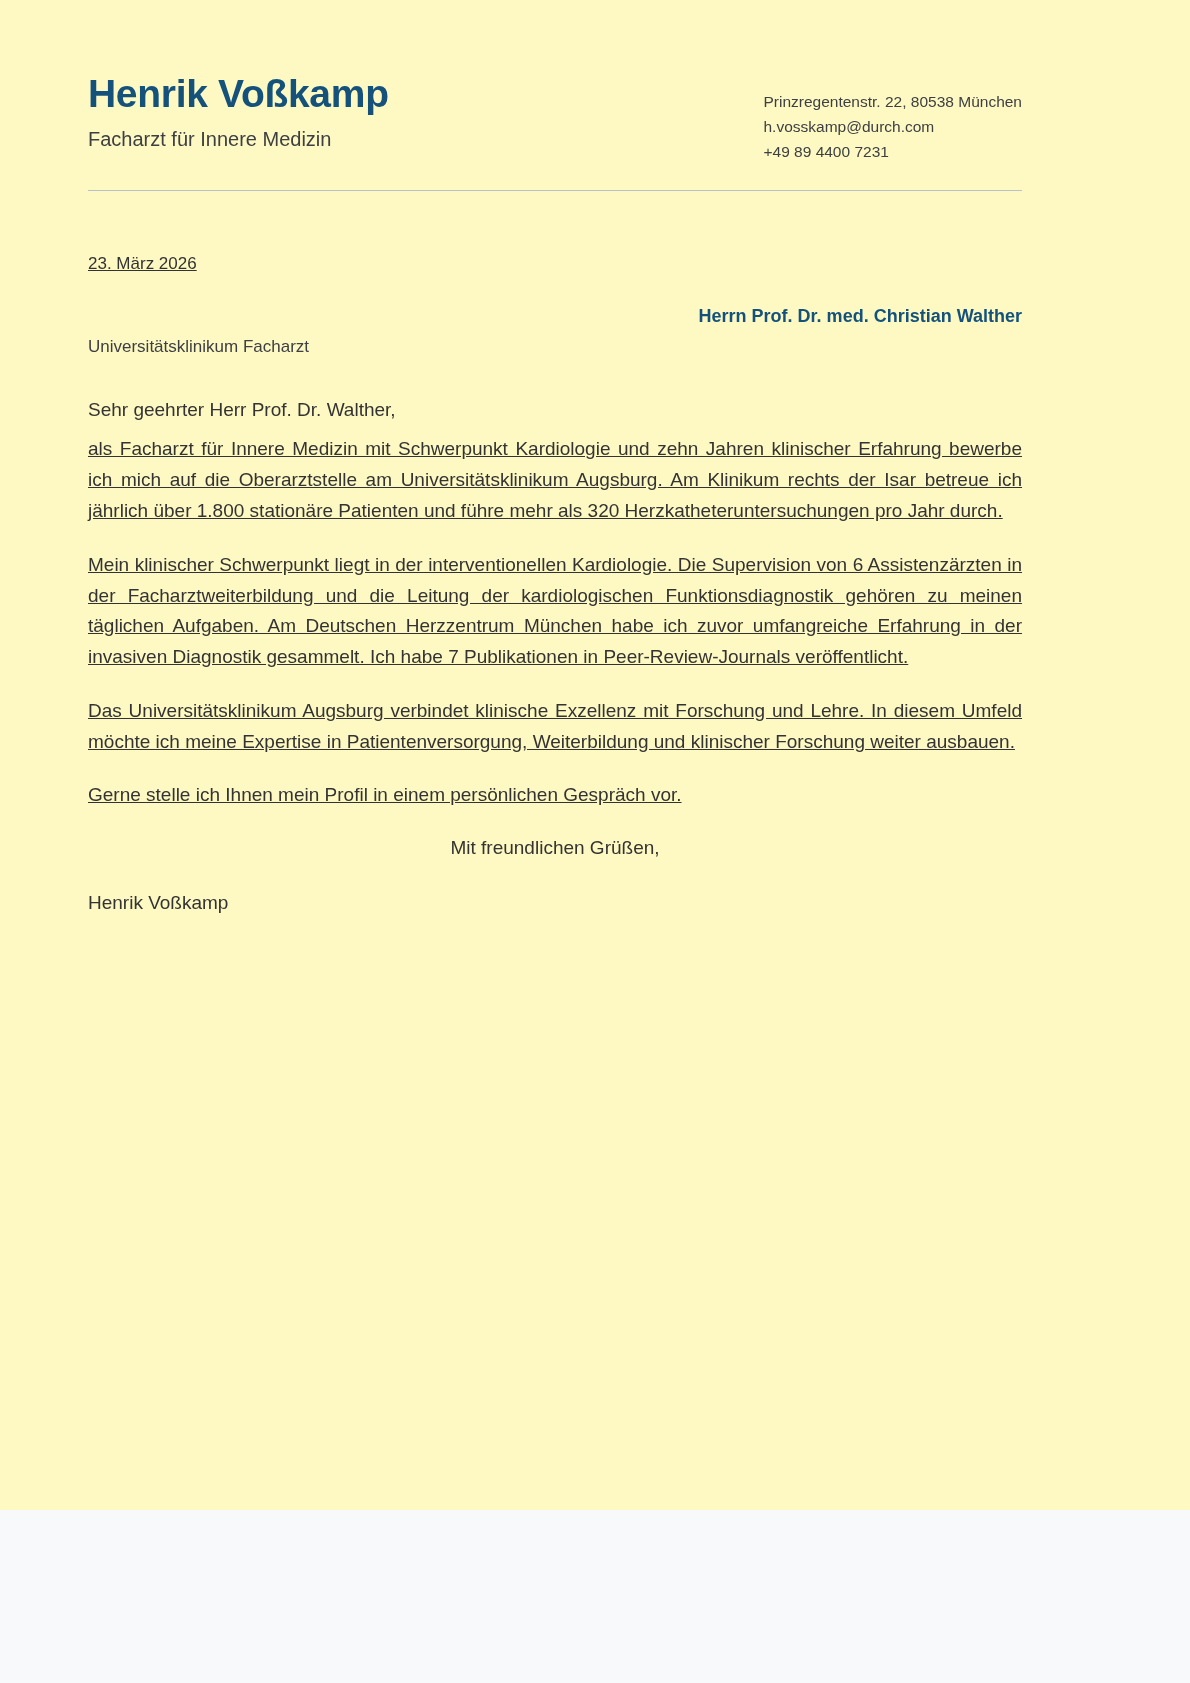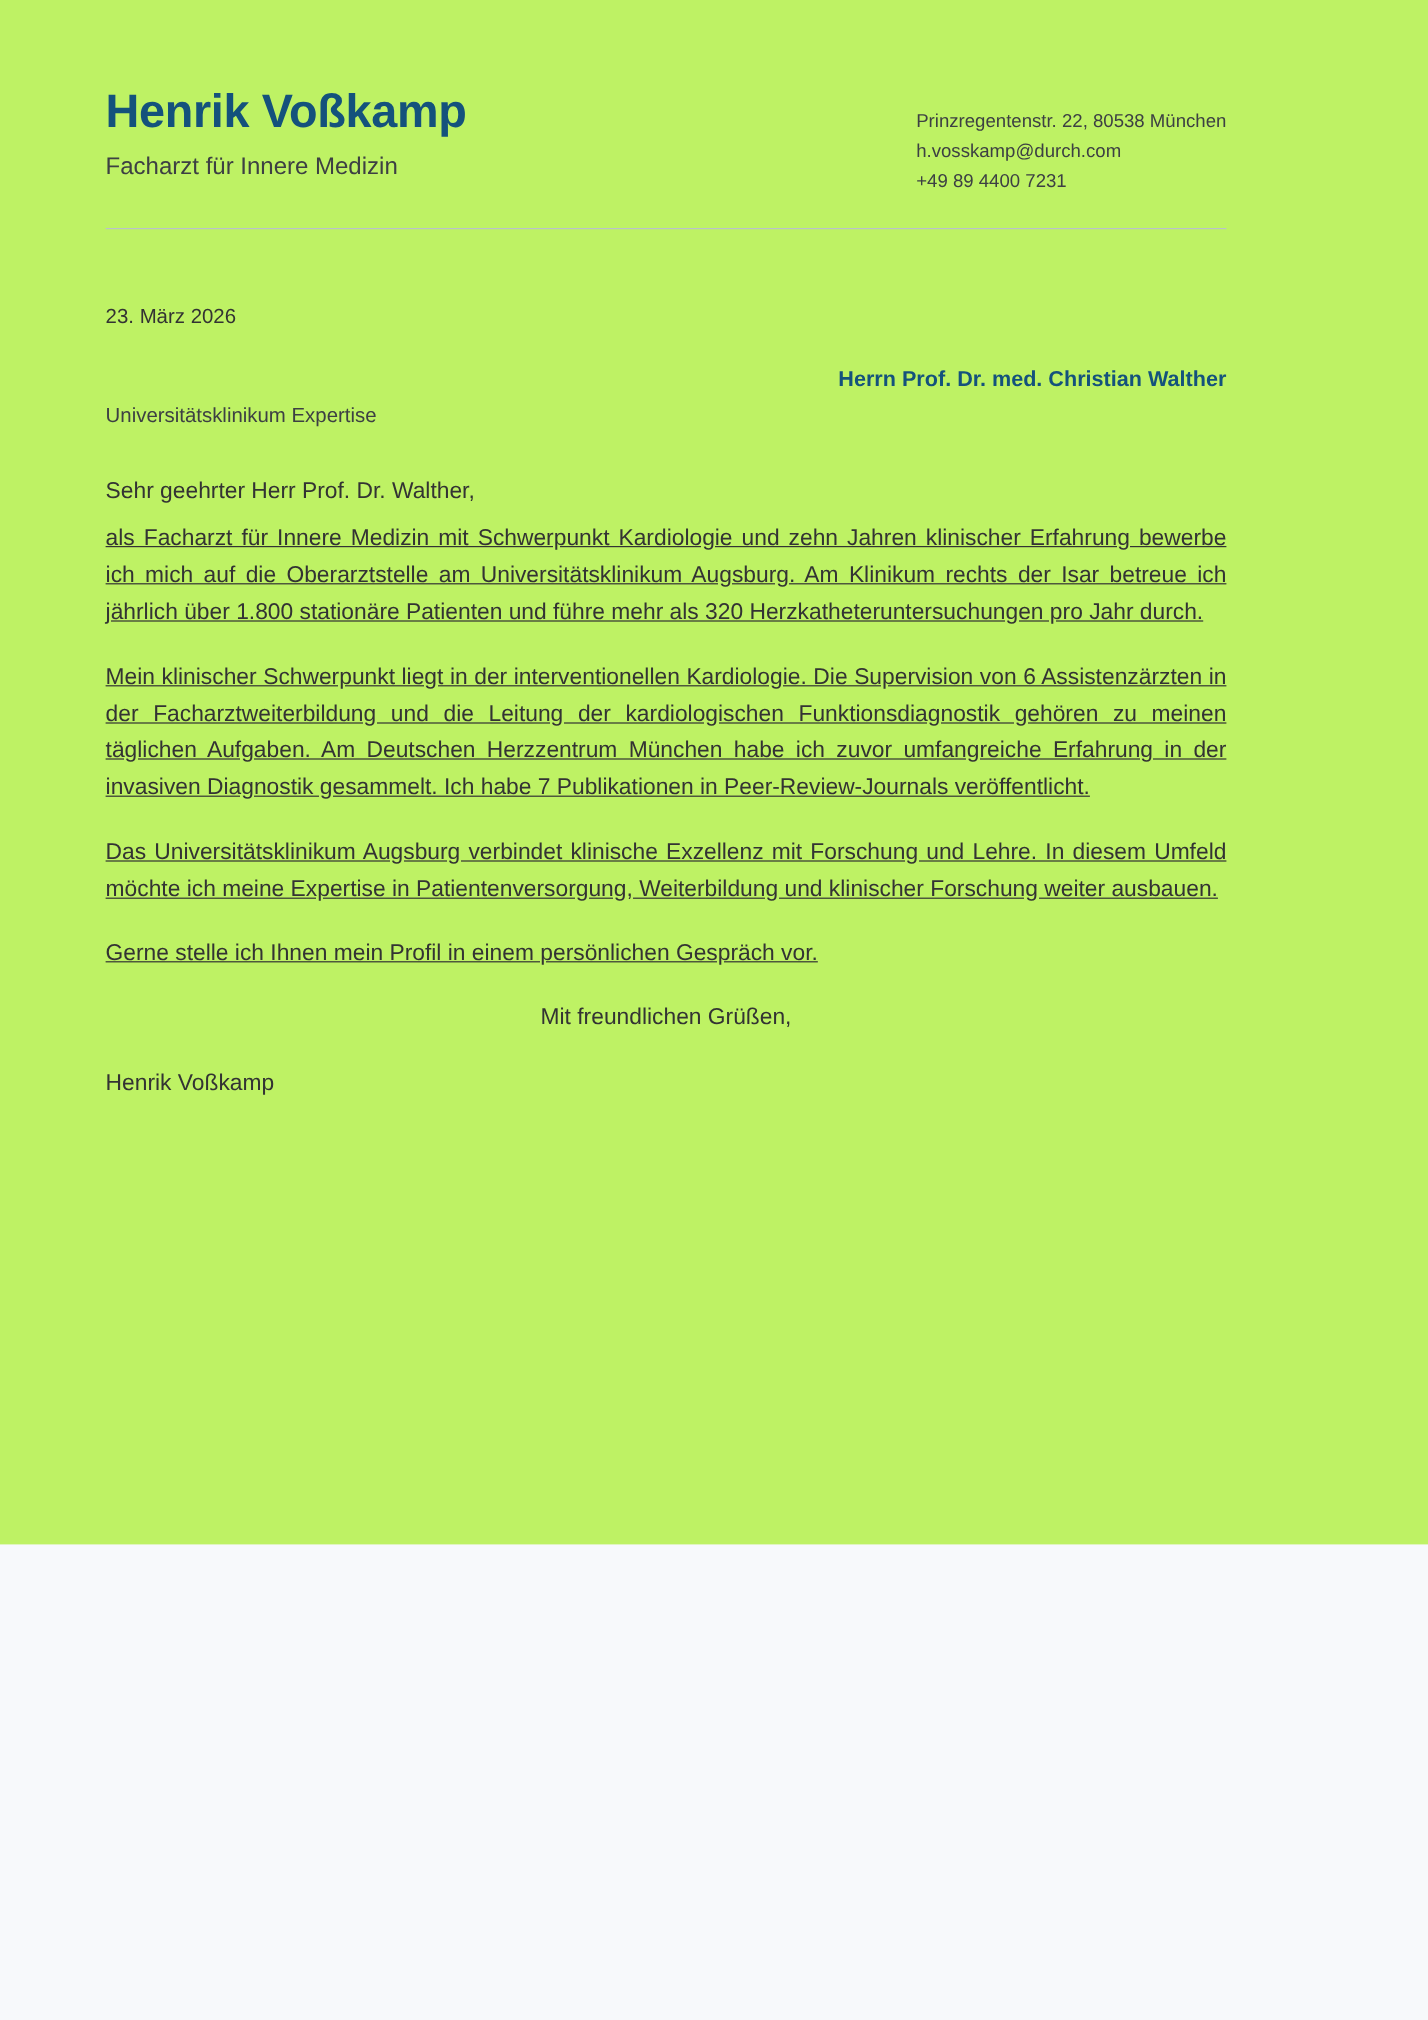"Henrik Voßkamp" .page { background: #bef264 -> #fef9c3; height: 1287px -> 1510px }
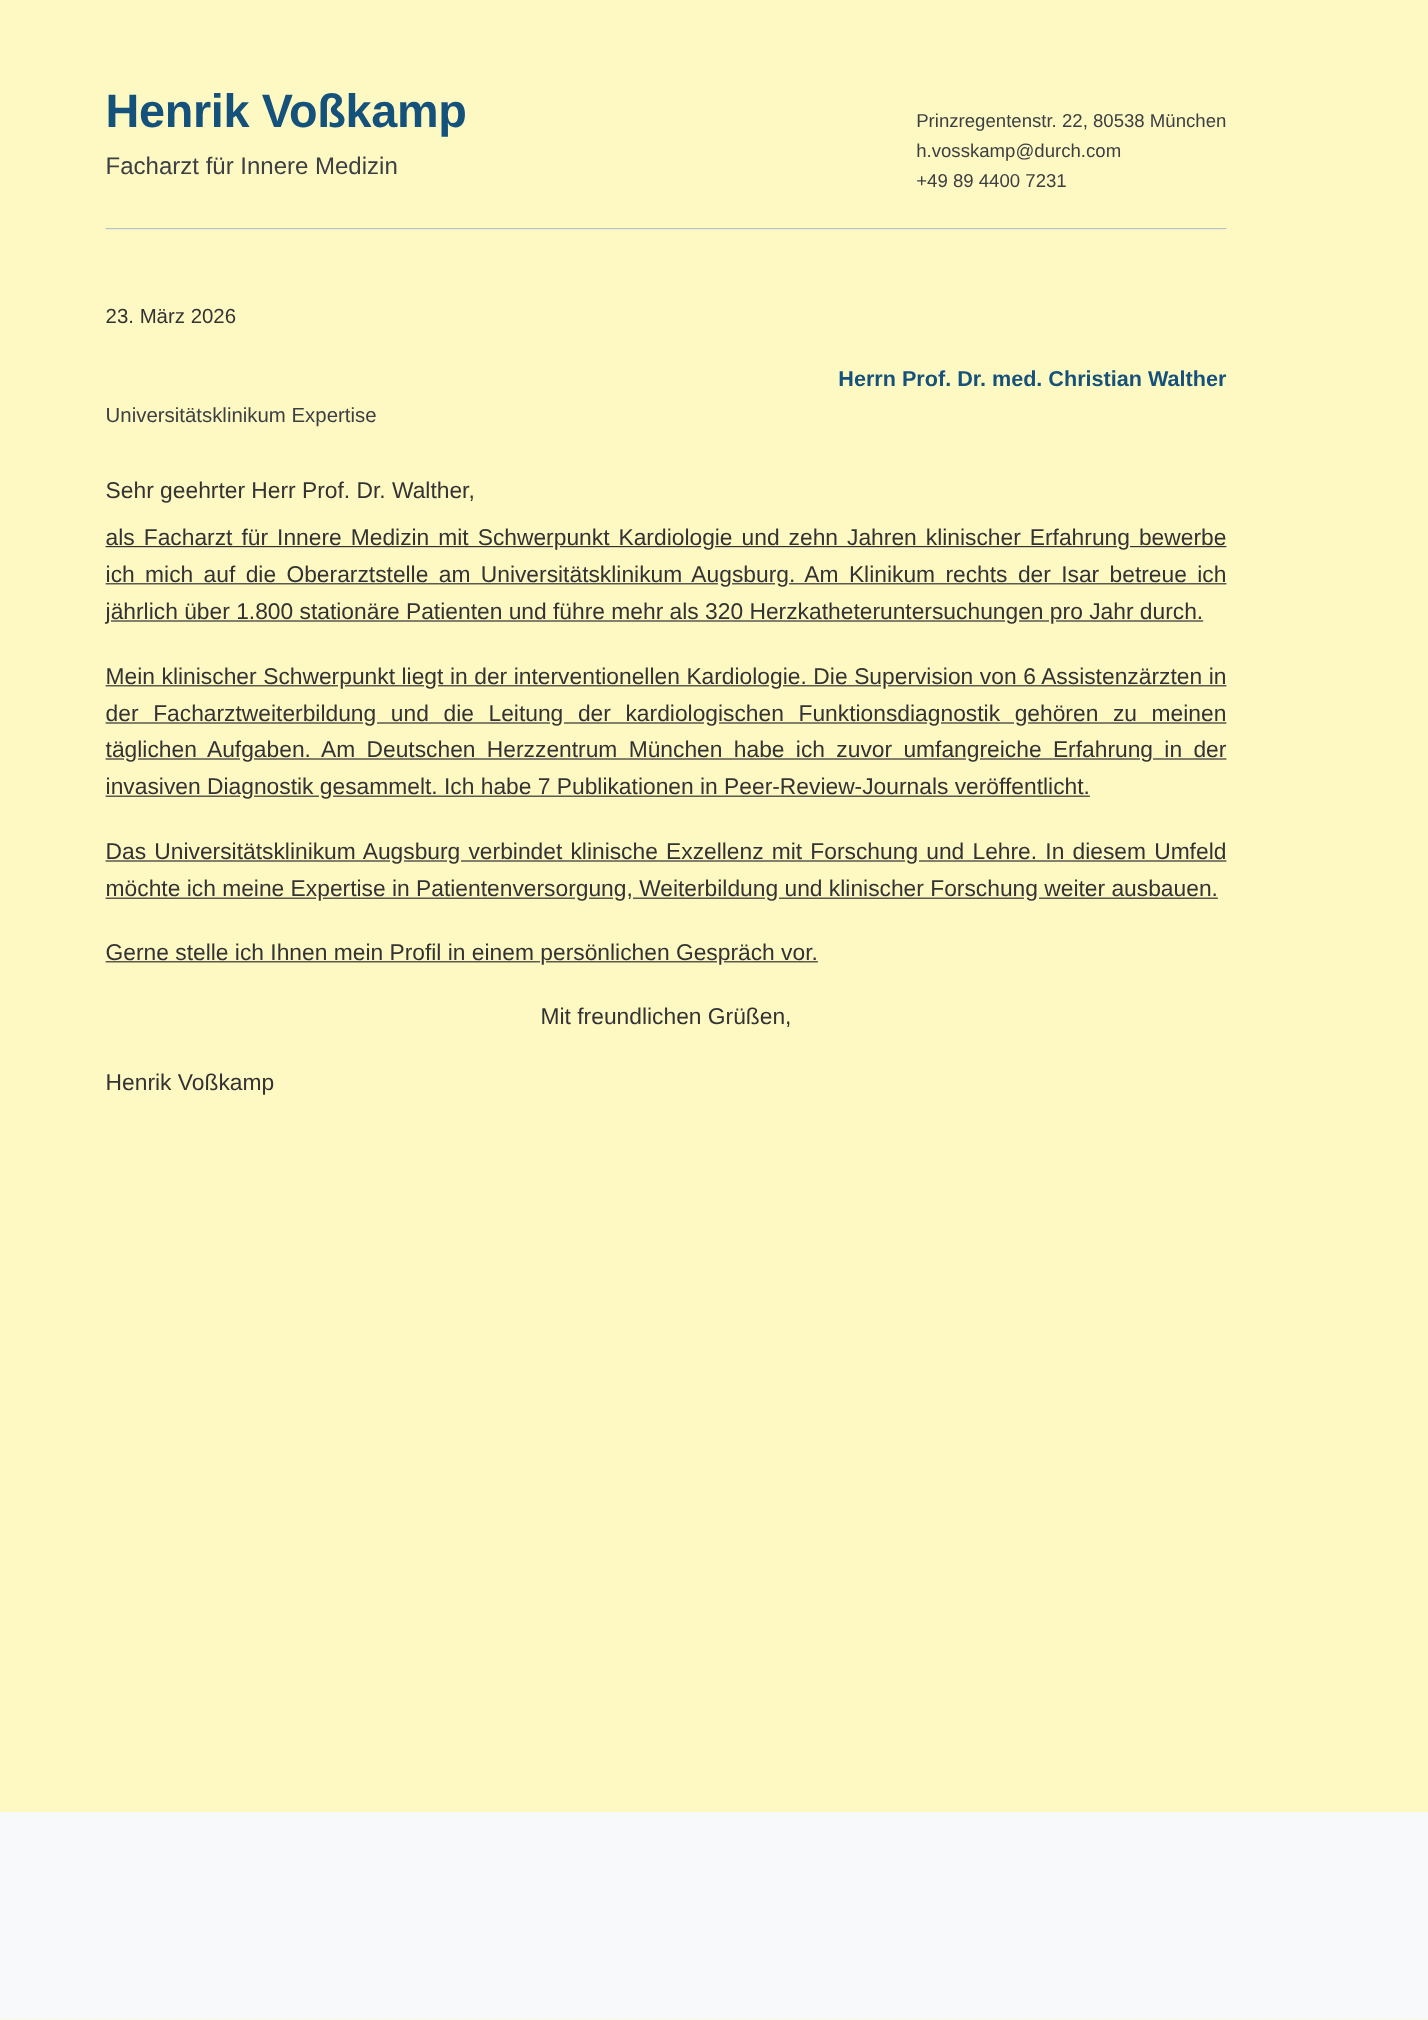"23. März 2026" .date { text-decoration: none -> underline }
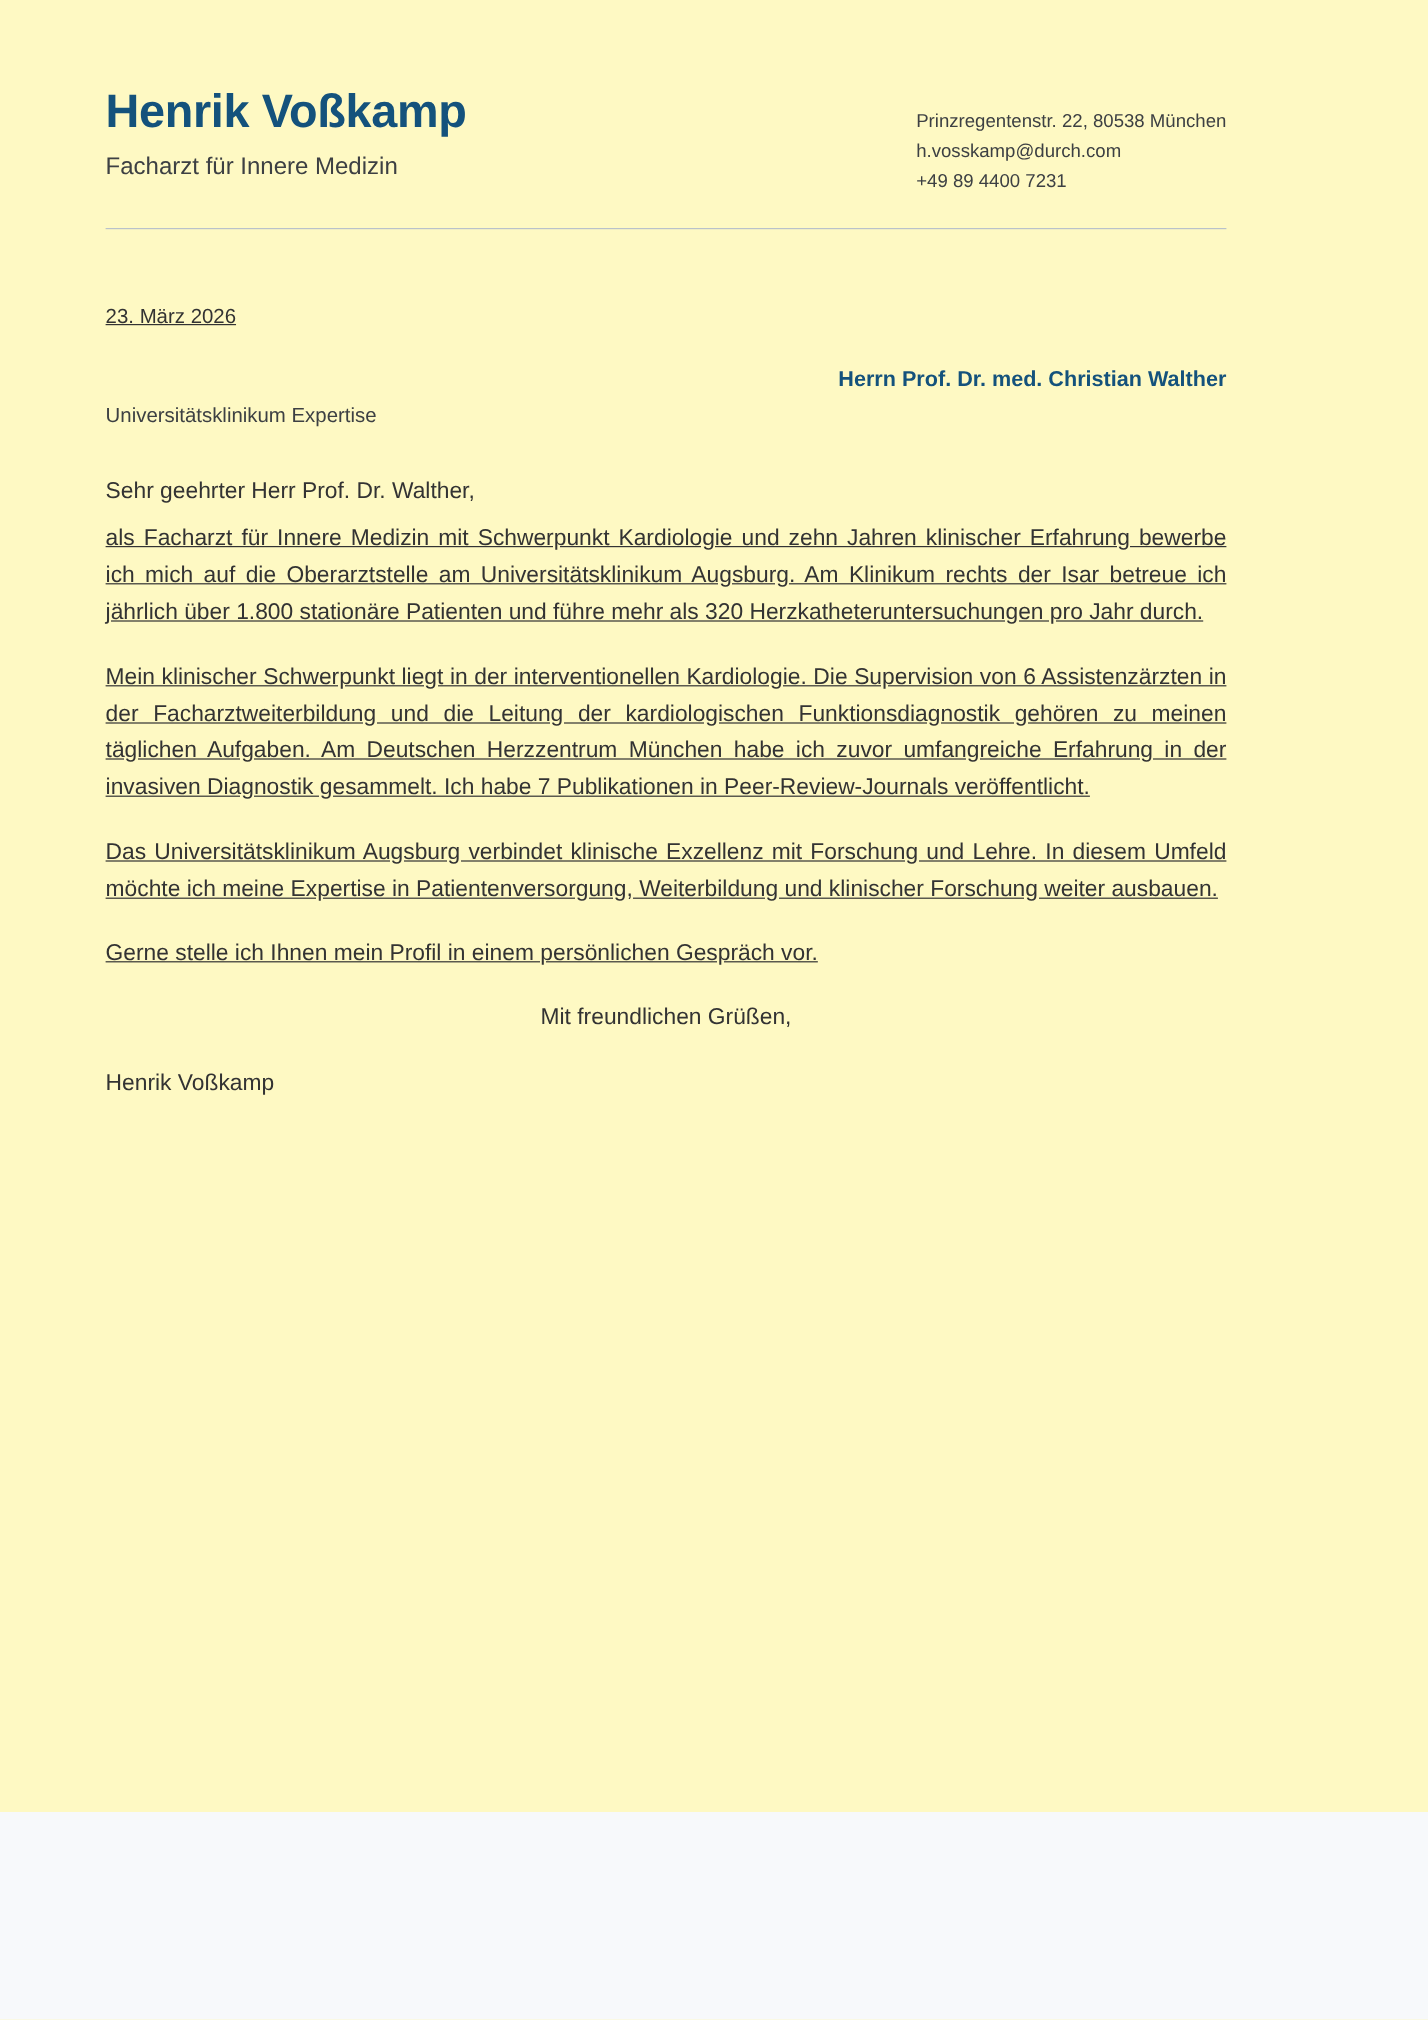"Universitätsklinikum Expertise" p.recipient-org { text: Expertise -> Facharzt }
